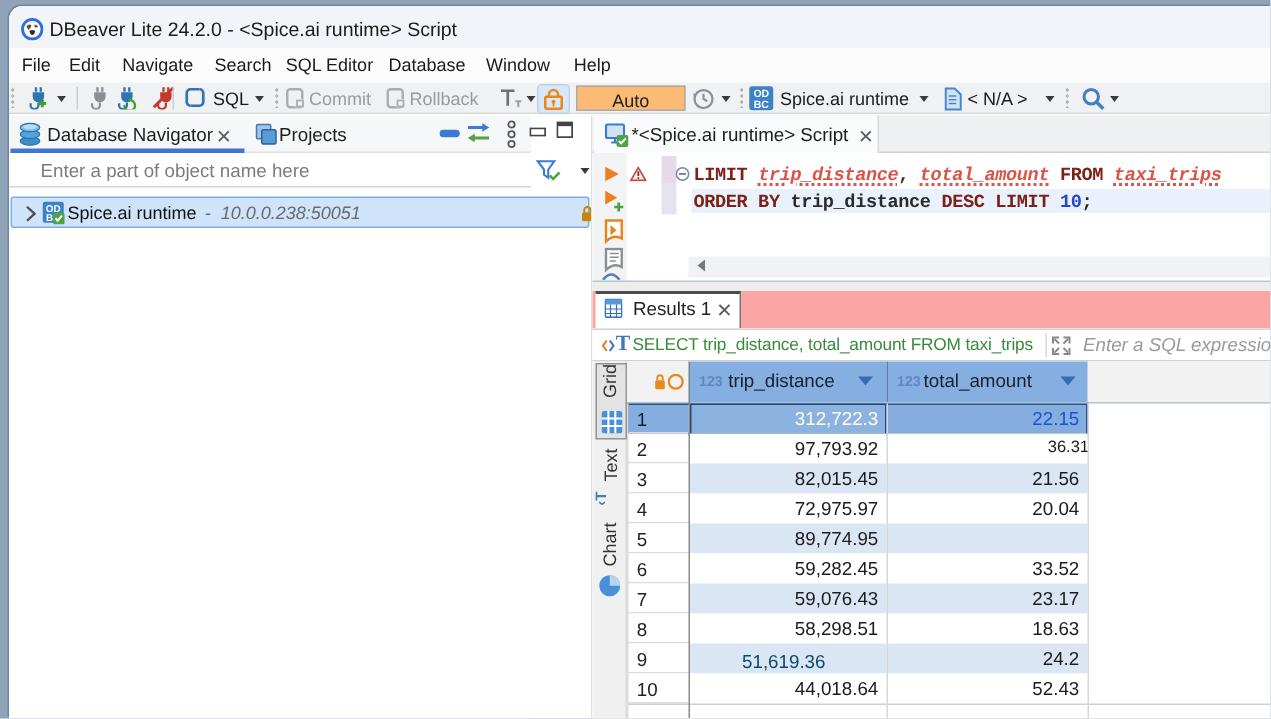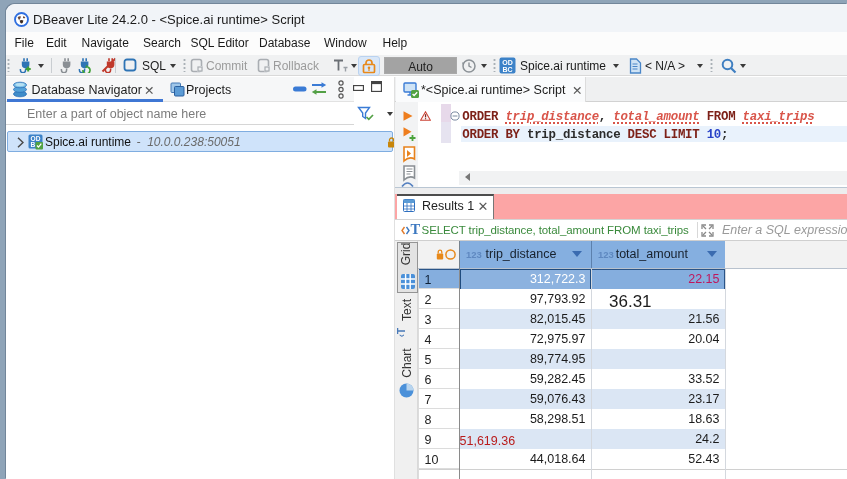"Auto" .autobox { background: #a3a3a3 -> #fdba74 }
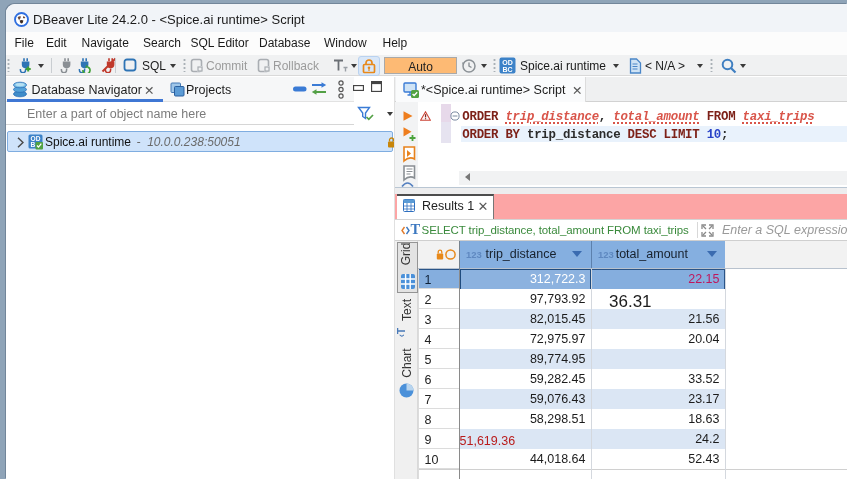"ORDER" span.kw { text: ORDER -> LIMIT }
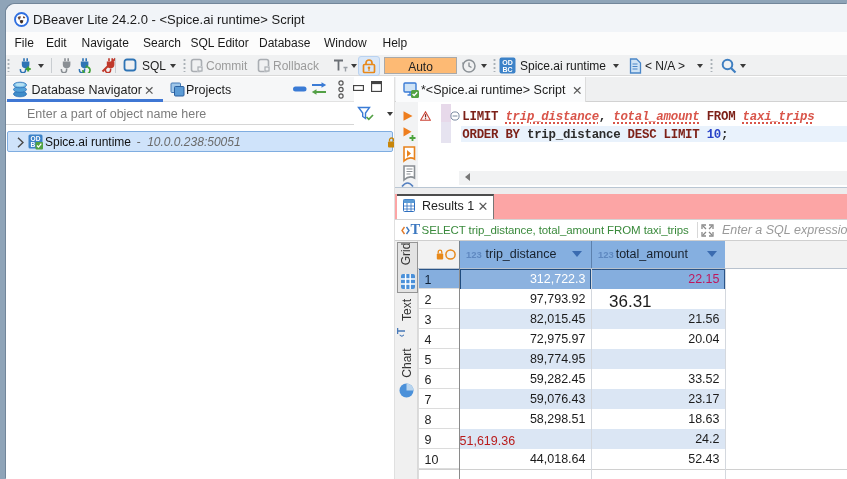"22.15" div.abs { color: #be185d -> #1d4ed8 }
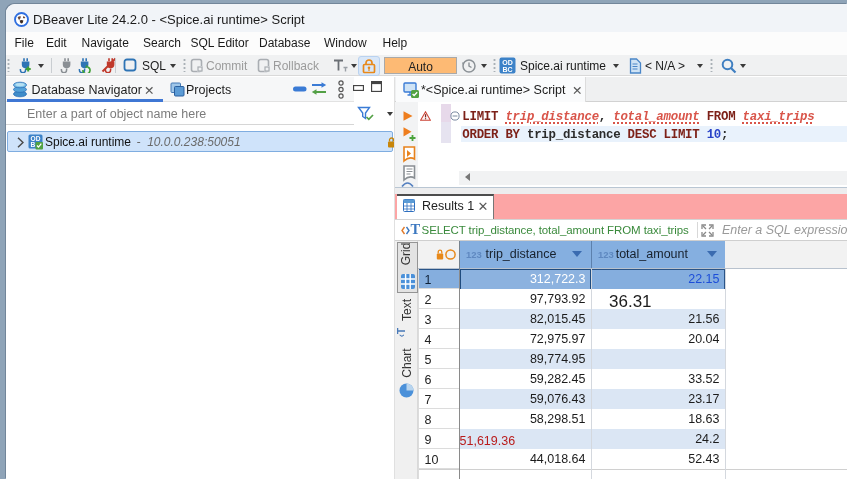"36.31" div.abs { font-size: 17px -> 11px; left: 214px -> 203px; text-align: left -> right }
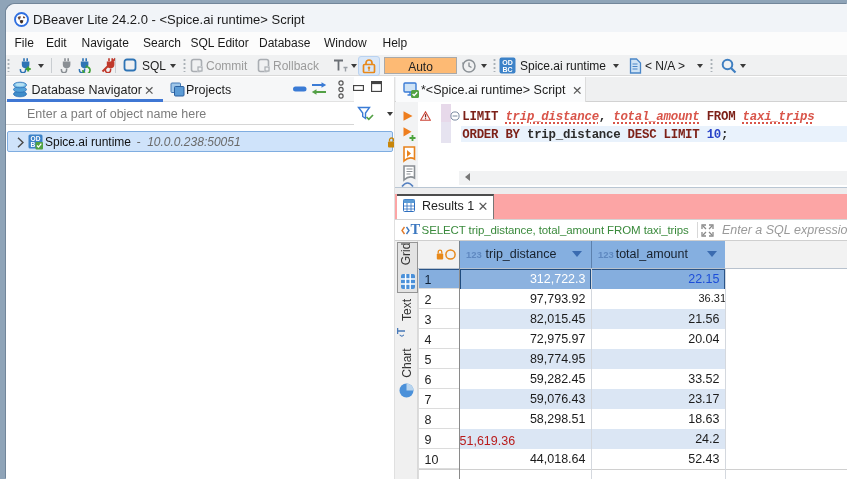"51,619.36" div.abs { color: #b91c1c -> #0c4a6e; text-align: left -> center }
